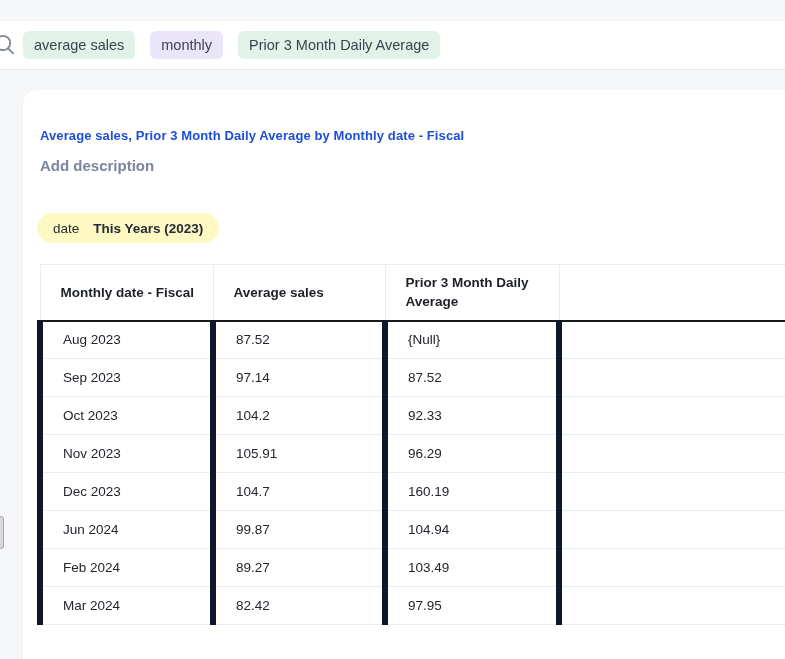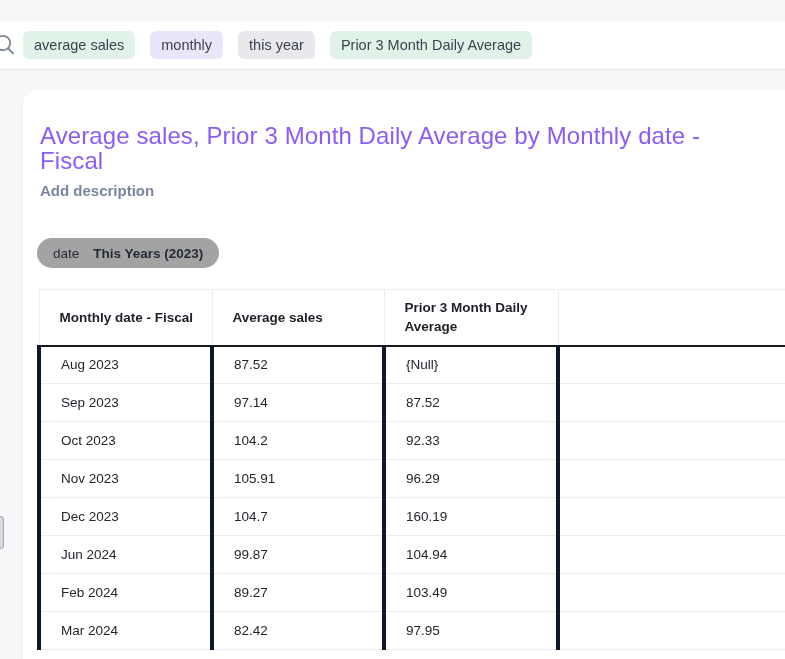"this year" span.token { html: <span>this year</span> -> none }
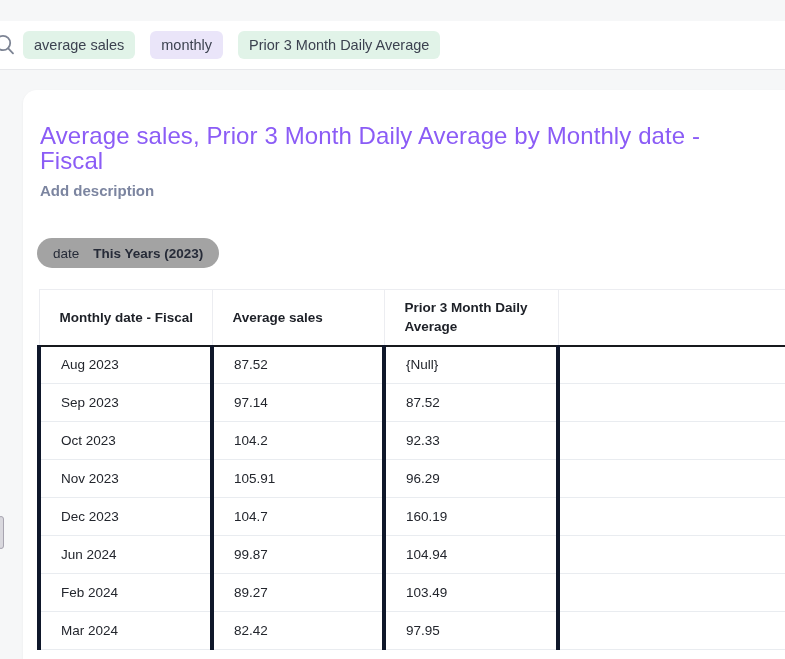"Average sales, Prior 3 Month" .answer-title { color: #8b5cf6 -> #1d4ed8; font-size: 24px -> 13px; font-weight: 400 -> 700 }
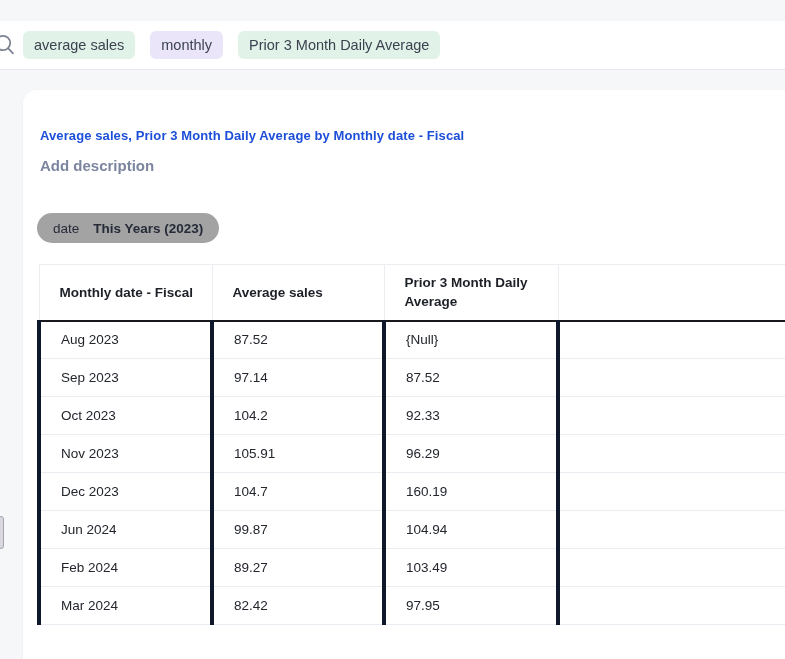"date" .filter-chip { background: #a3a3a3 -> #fef9c3 }
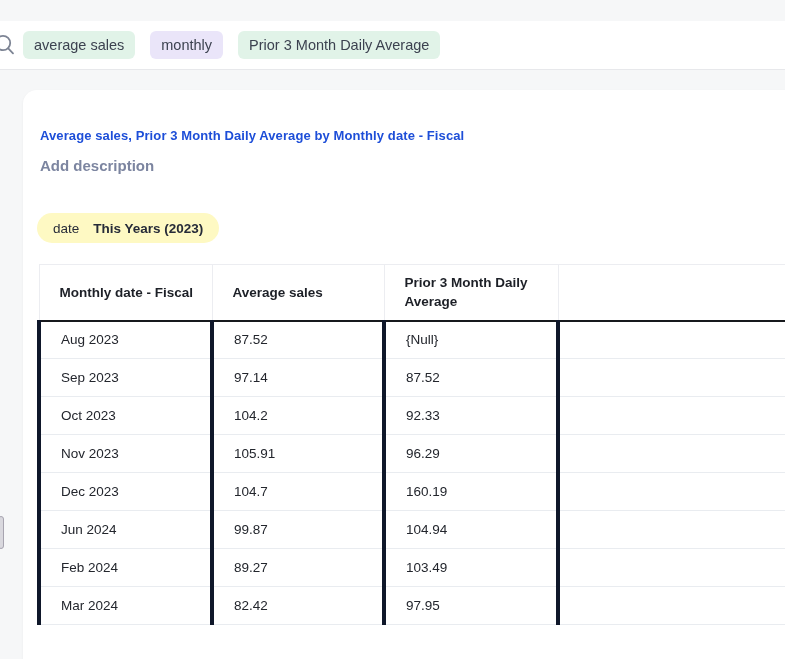"Aug 2023" table.results td { border-left: 4px solid #0f172a -> 6px solid #0f172a }
